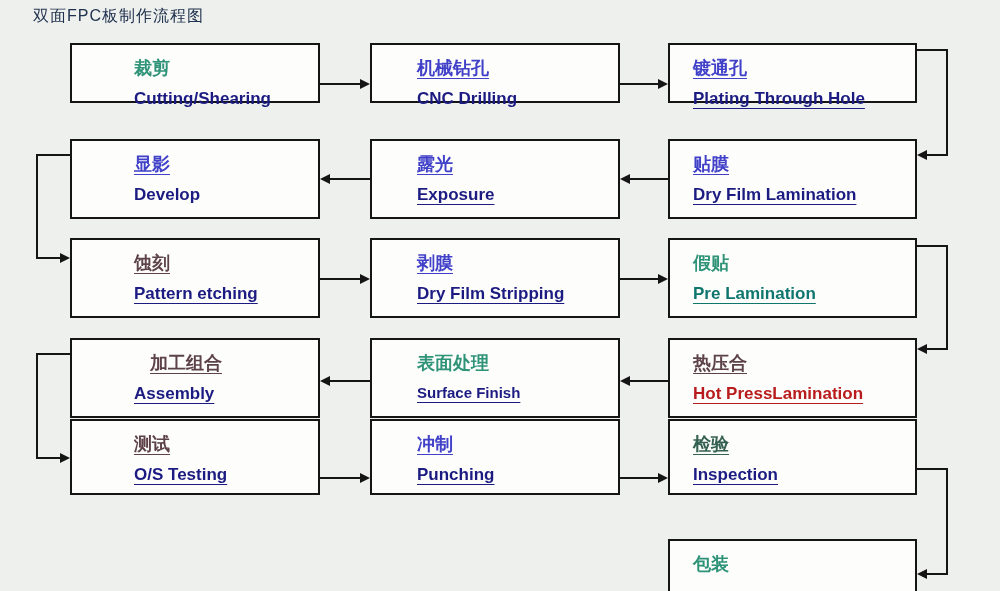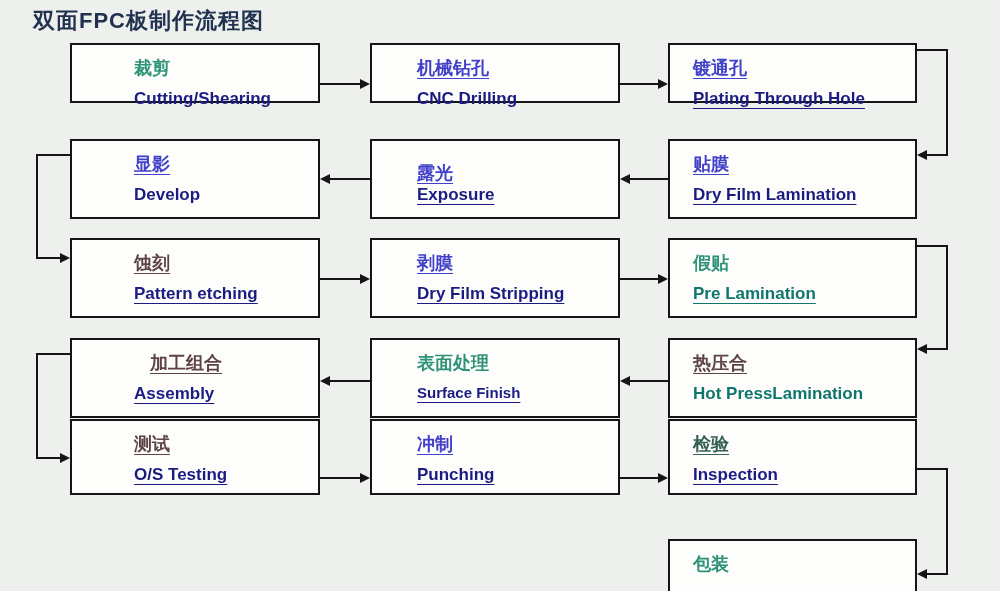"双面FPC板制作流程图" .title { font-size: 22px -> 16px; font-weight: bold -> normal }
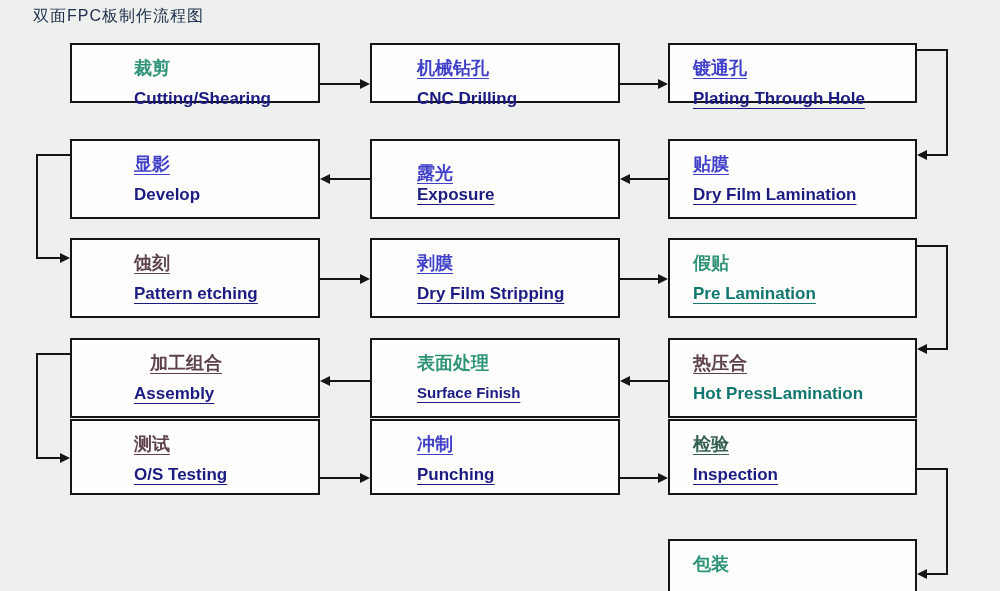"露光" div.zh { margin-top: 9px -> none }
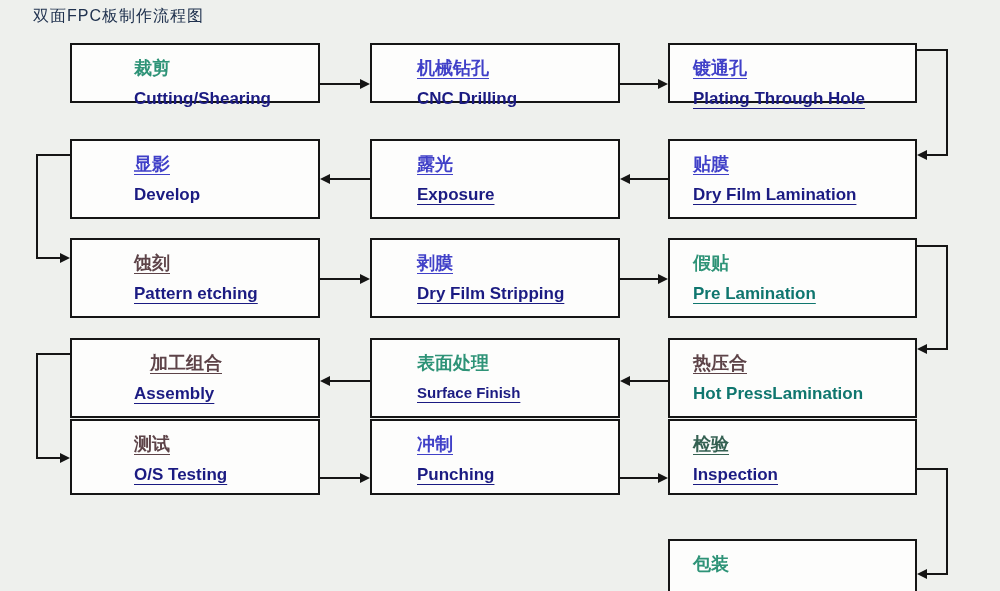"Hot PressLamination" div.en { color: #0f766e -> #b91c1c; text-decoration: none -> underline }
